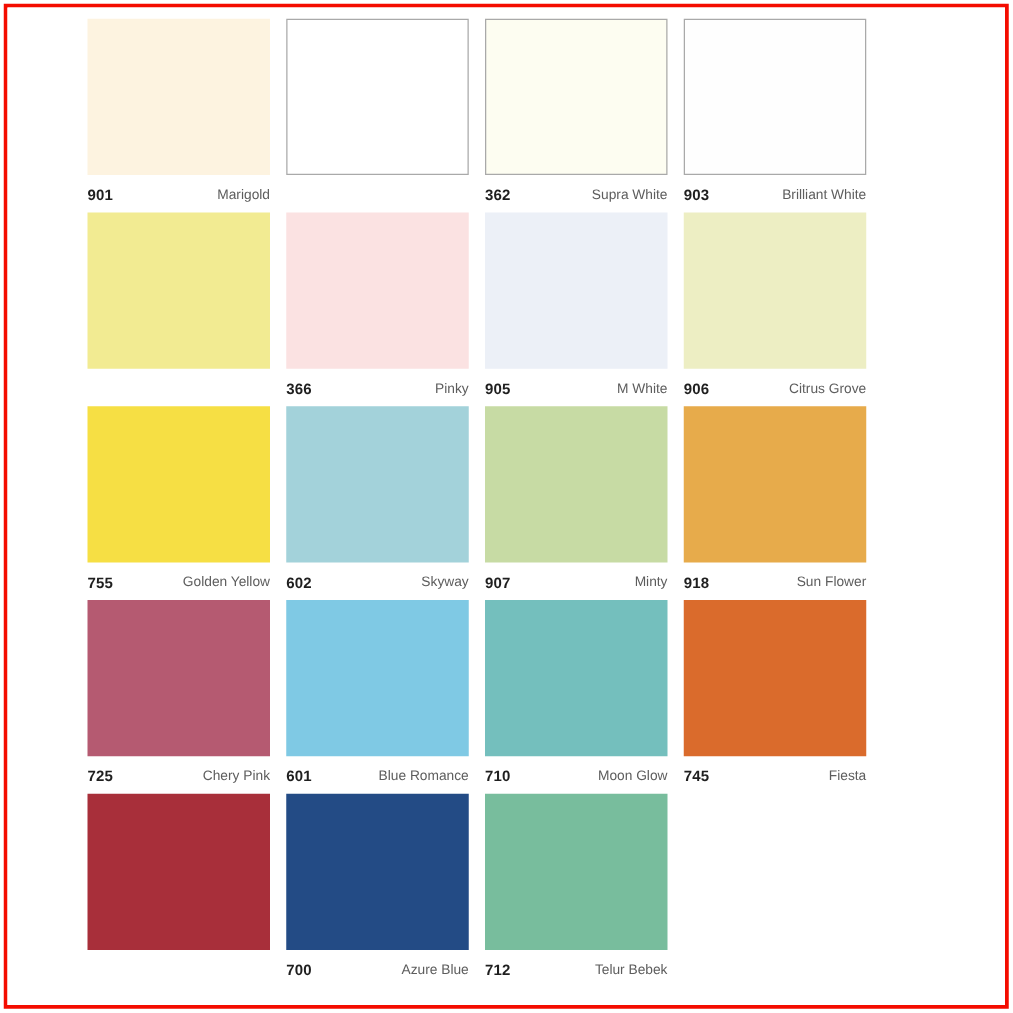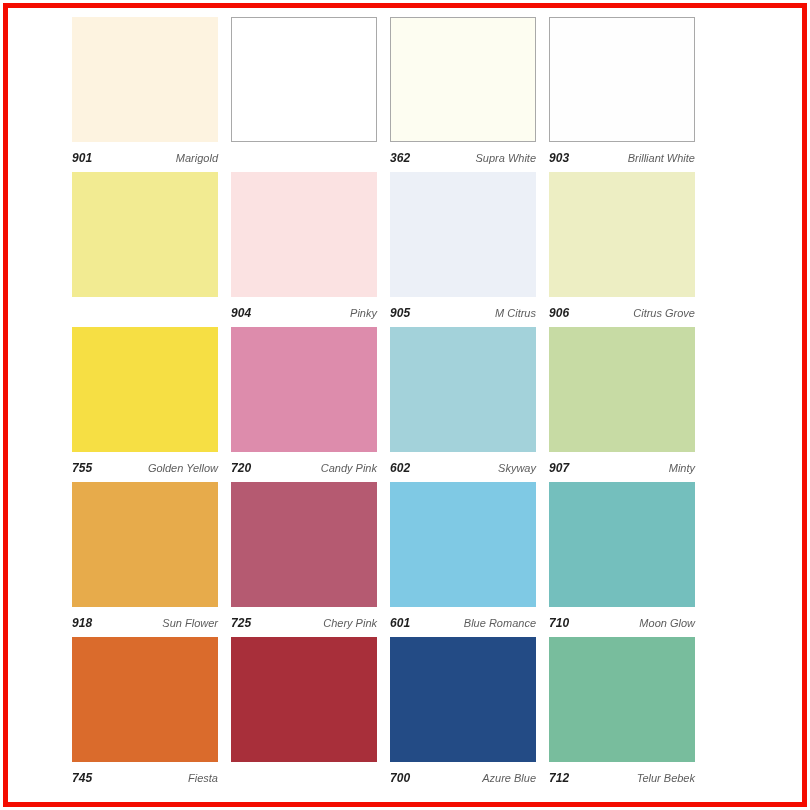"901" #frame { border: 5px solid #be185d -> 3px solid #be185d; font-style: italic -> none }
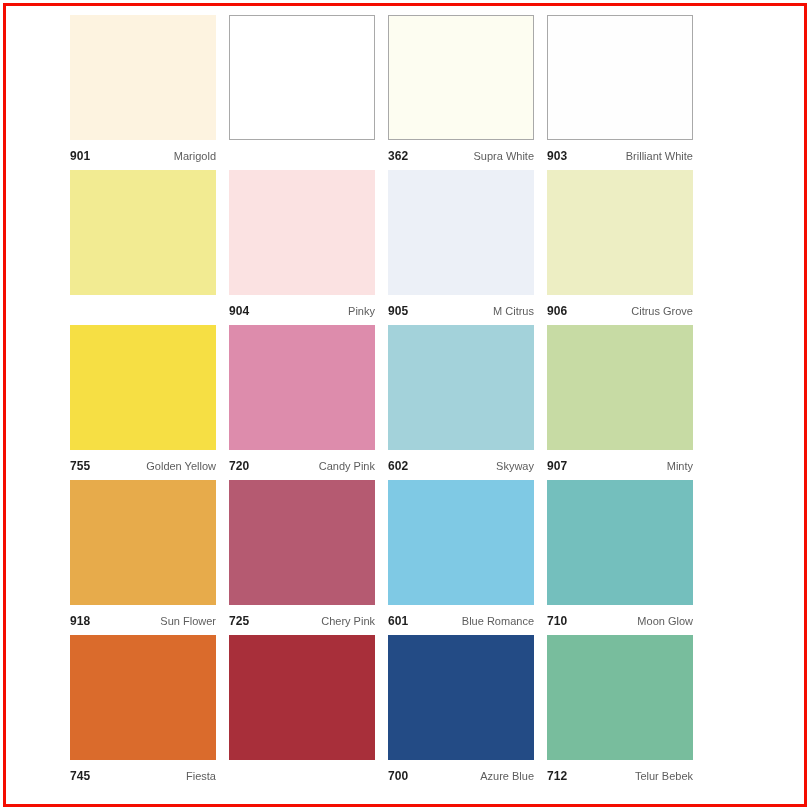"904" span.swatch-code { text: 904 -> 366 }
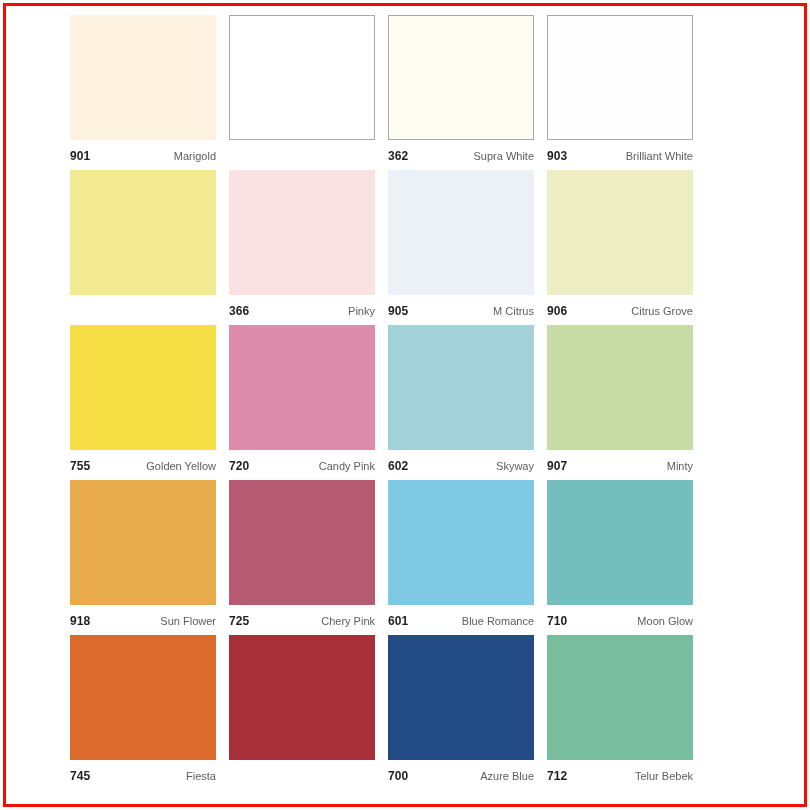"M Citrus" span.swatch-name { text: Citrus -> White }
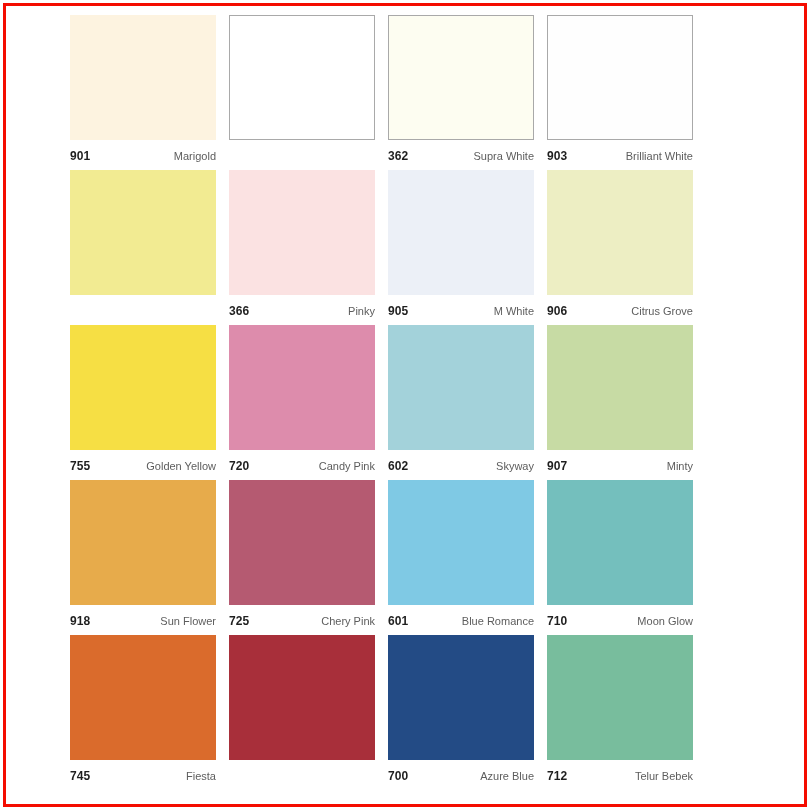"720" div.swatch-cell { html: <div> <div></div> <div> <span>720</span> <span>Candy Pink</span> </div> </div> -> none }
